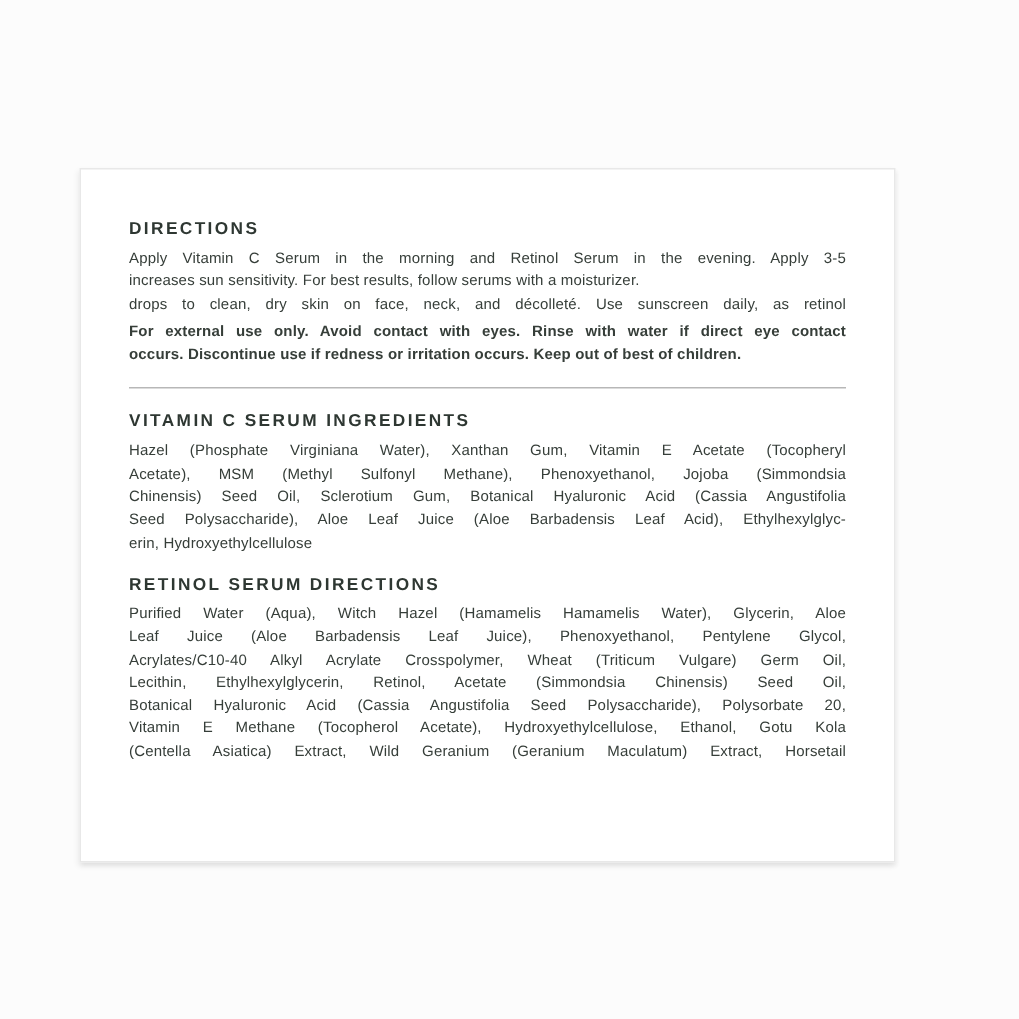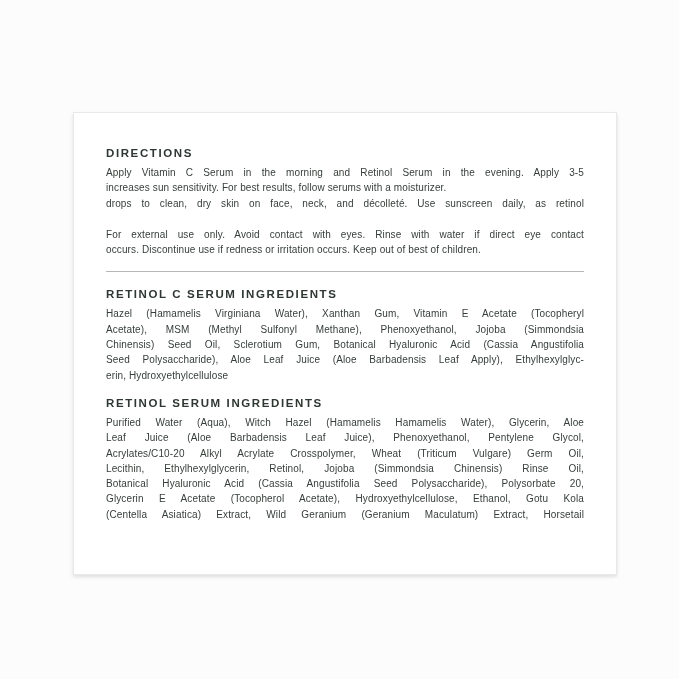"DIRECTIONS" .label-card { left: 73px -> 53px }
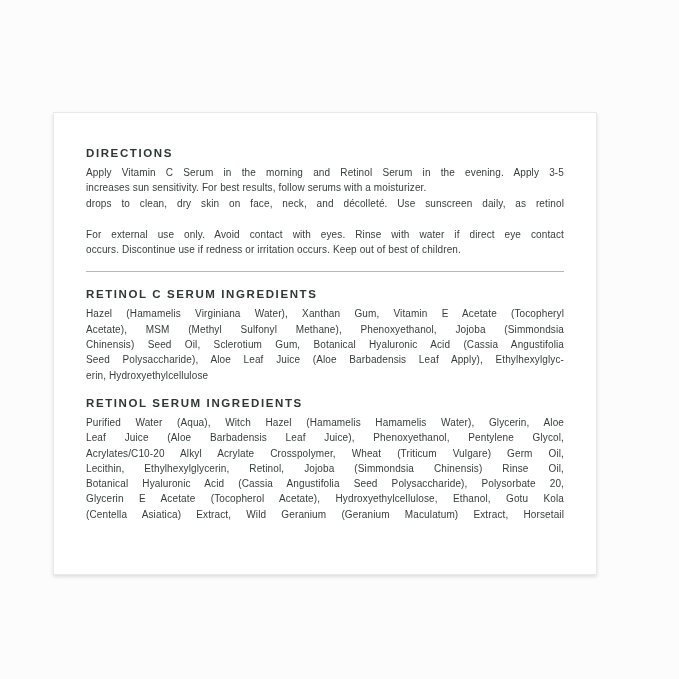"For external use only. Avoid" .paragraph + .paragraph { font-weight: none -> bold; margin-top: 16px -> 3px }
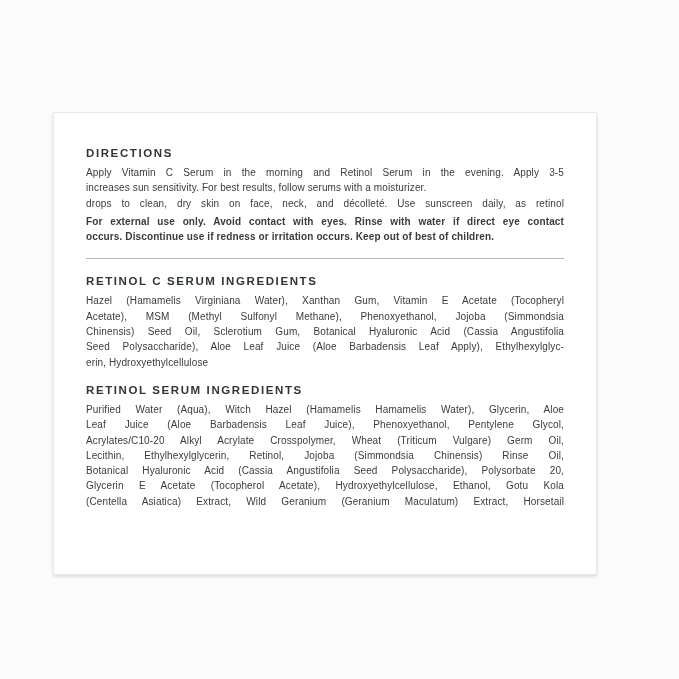"RETINOL C SERUM INGREDIENTS" div.section-heading { text: RETINOL -> VITAMIN }
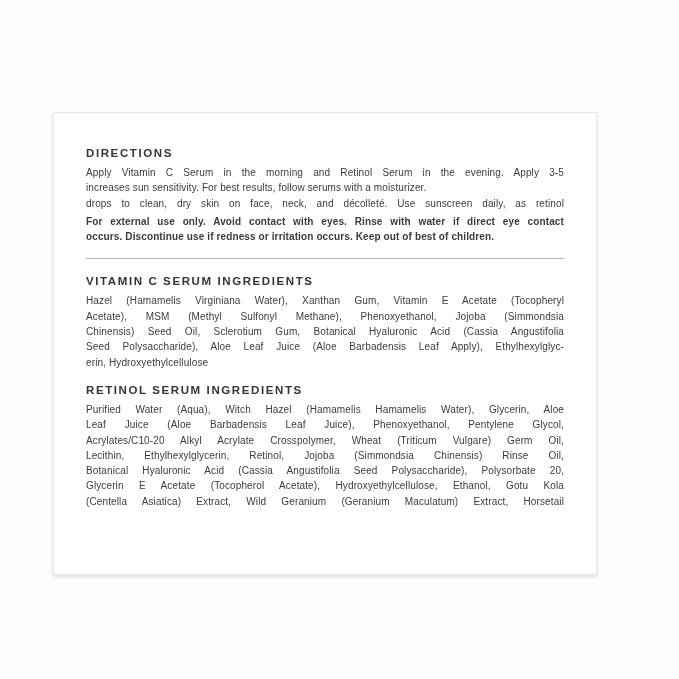"Hazel (Hamamelis Virginiana Water)," div.line { text: Hamamelis -> Phosphate }
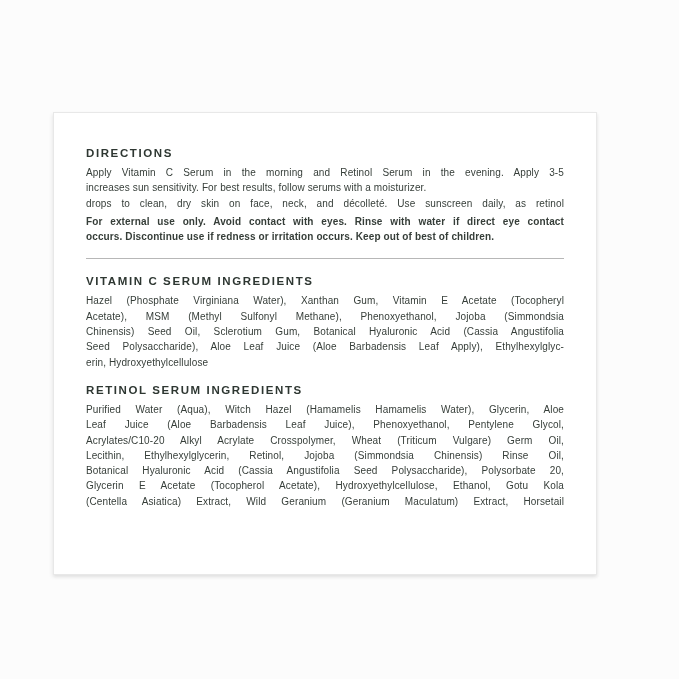"Seed Polysaccharide), Aloe Leaf Juice" div.line { text: Apply -> Acid }
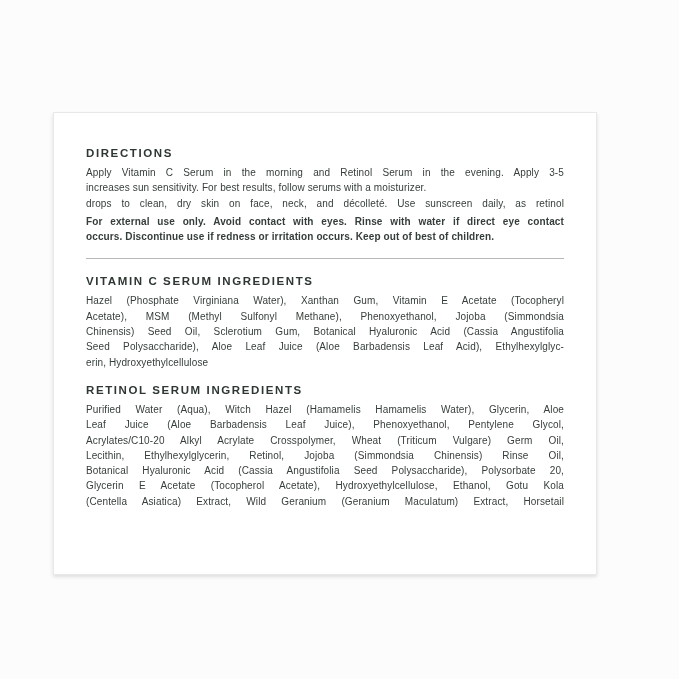"RETINOL SERUM INGREDIENTS" div.section-heading { text: INGREDIENTS -> DIRECTIONS }
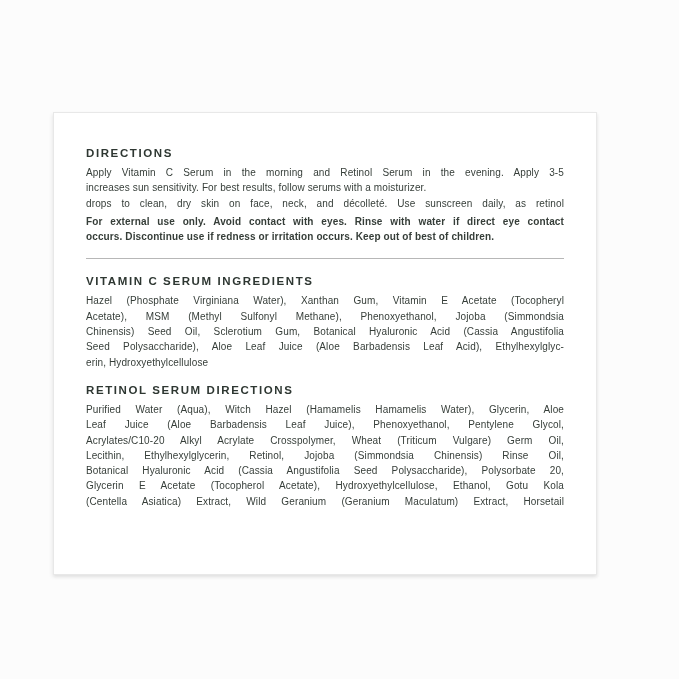"Acrylates/C10-20 Alkyl Acrylate" div.line { text: Acrylates/C10-20 -> Acrylates/C10-40 }
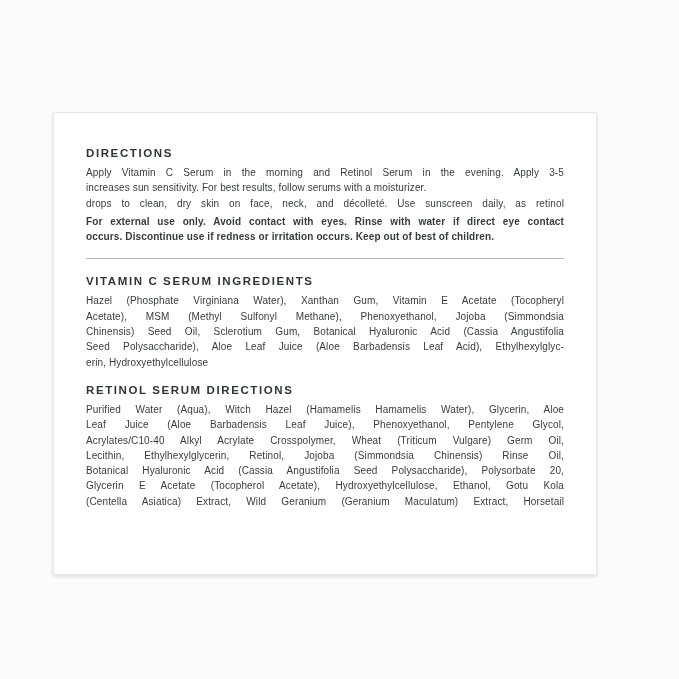"Lecithin, Ethylhexylglycerin, Retinol," div.line { text: Jojoba (Simmondsia Chinensis) Rinse -> Acetate (Simmondsia Chinensis) Seed }
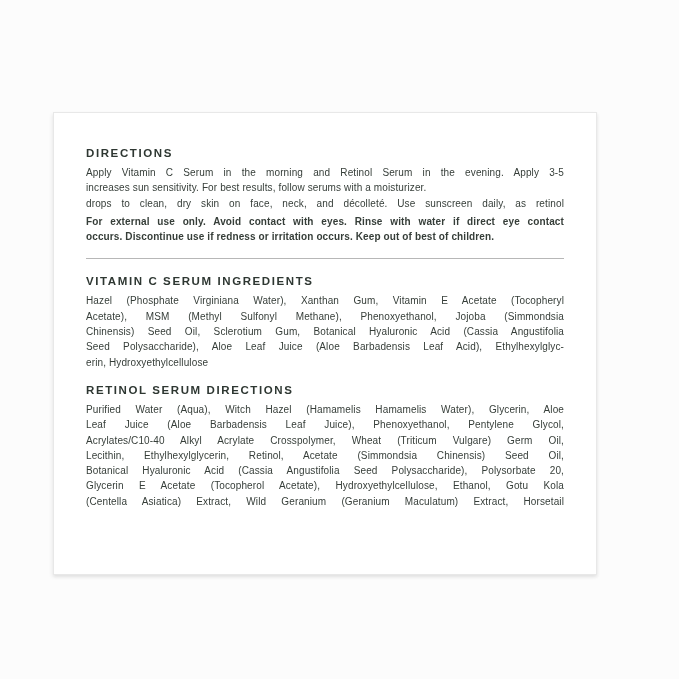"Glycerin E Acetate (Tocopherol Acetate)," div.line { text: Glycerin E Acetate -> Vitamin E Methane }
